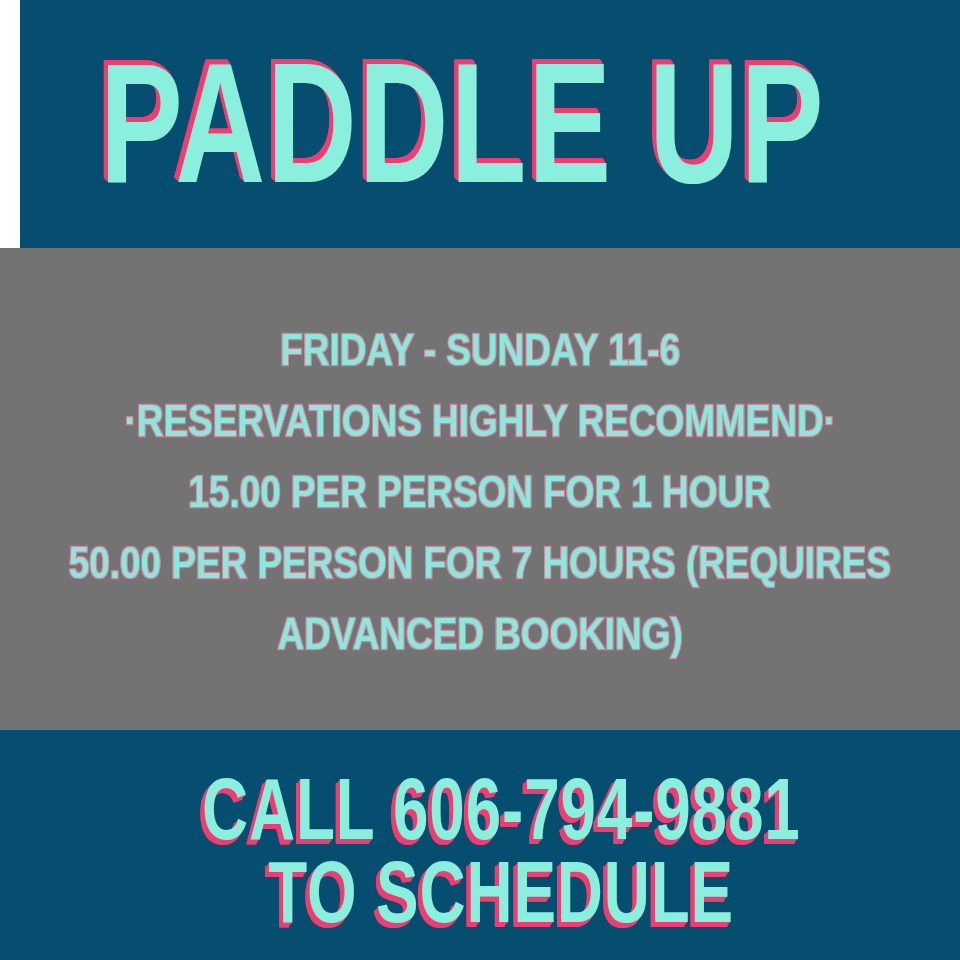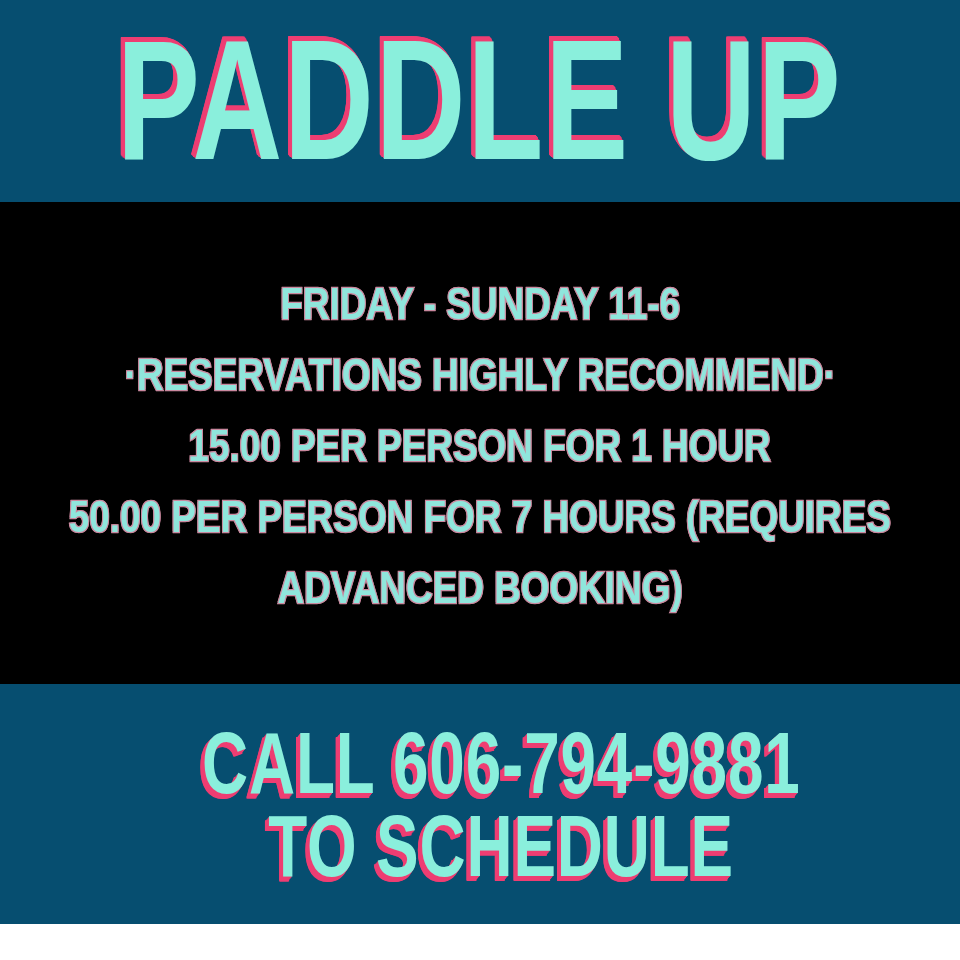"PADDLE UP" .band-top { height: 202px -> 248px; justify-content: center -> none; margin-left: none -> 20px }
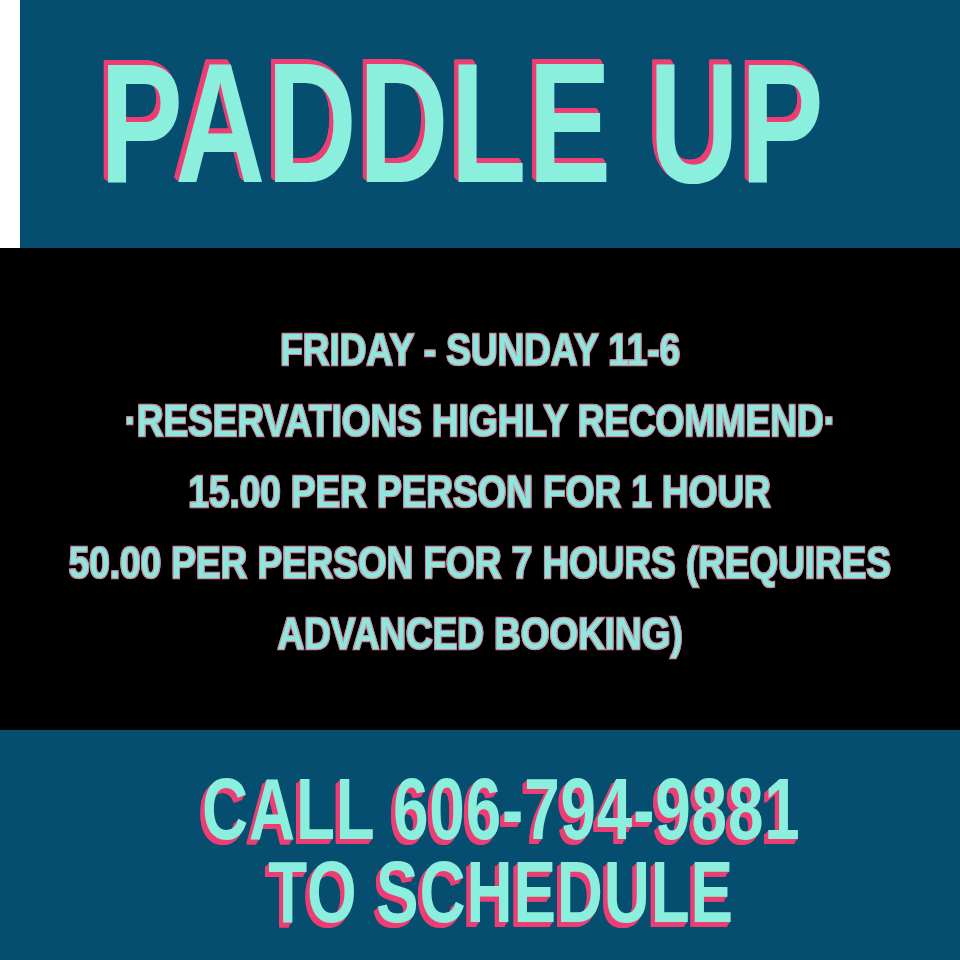"FRIDAY - SUNDAY 11-6" .band-middle { background: #000000 -> #737373 }
